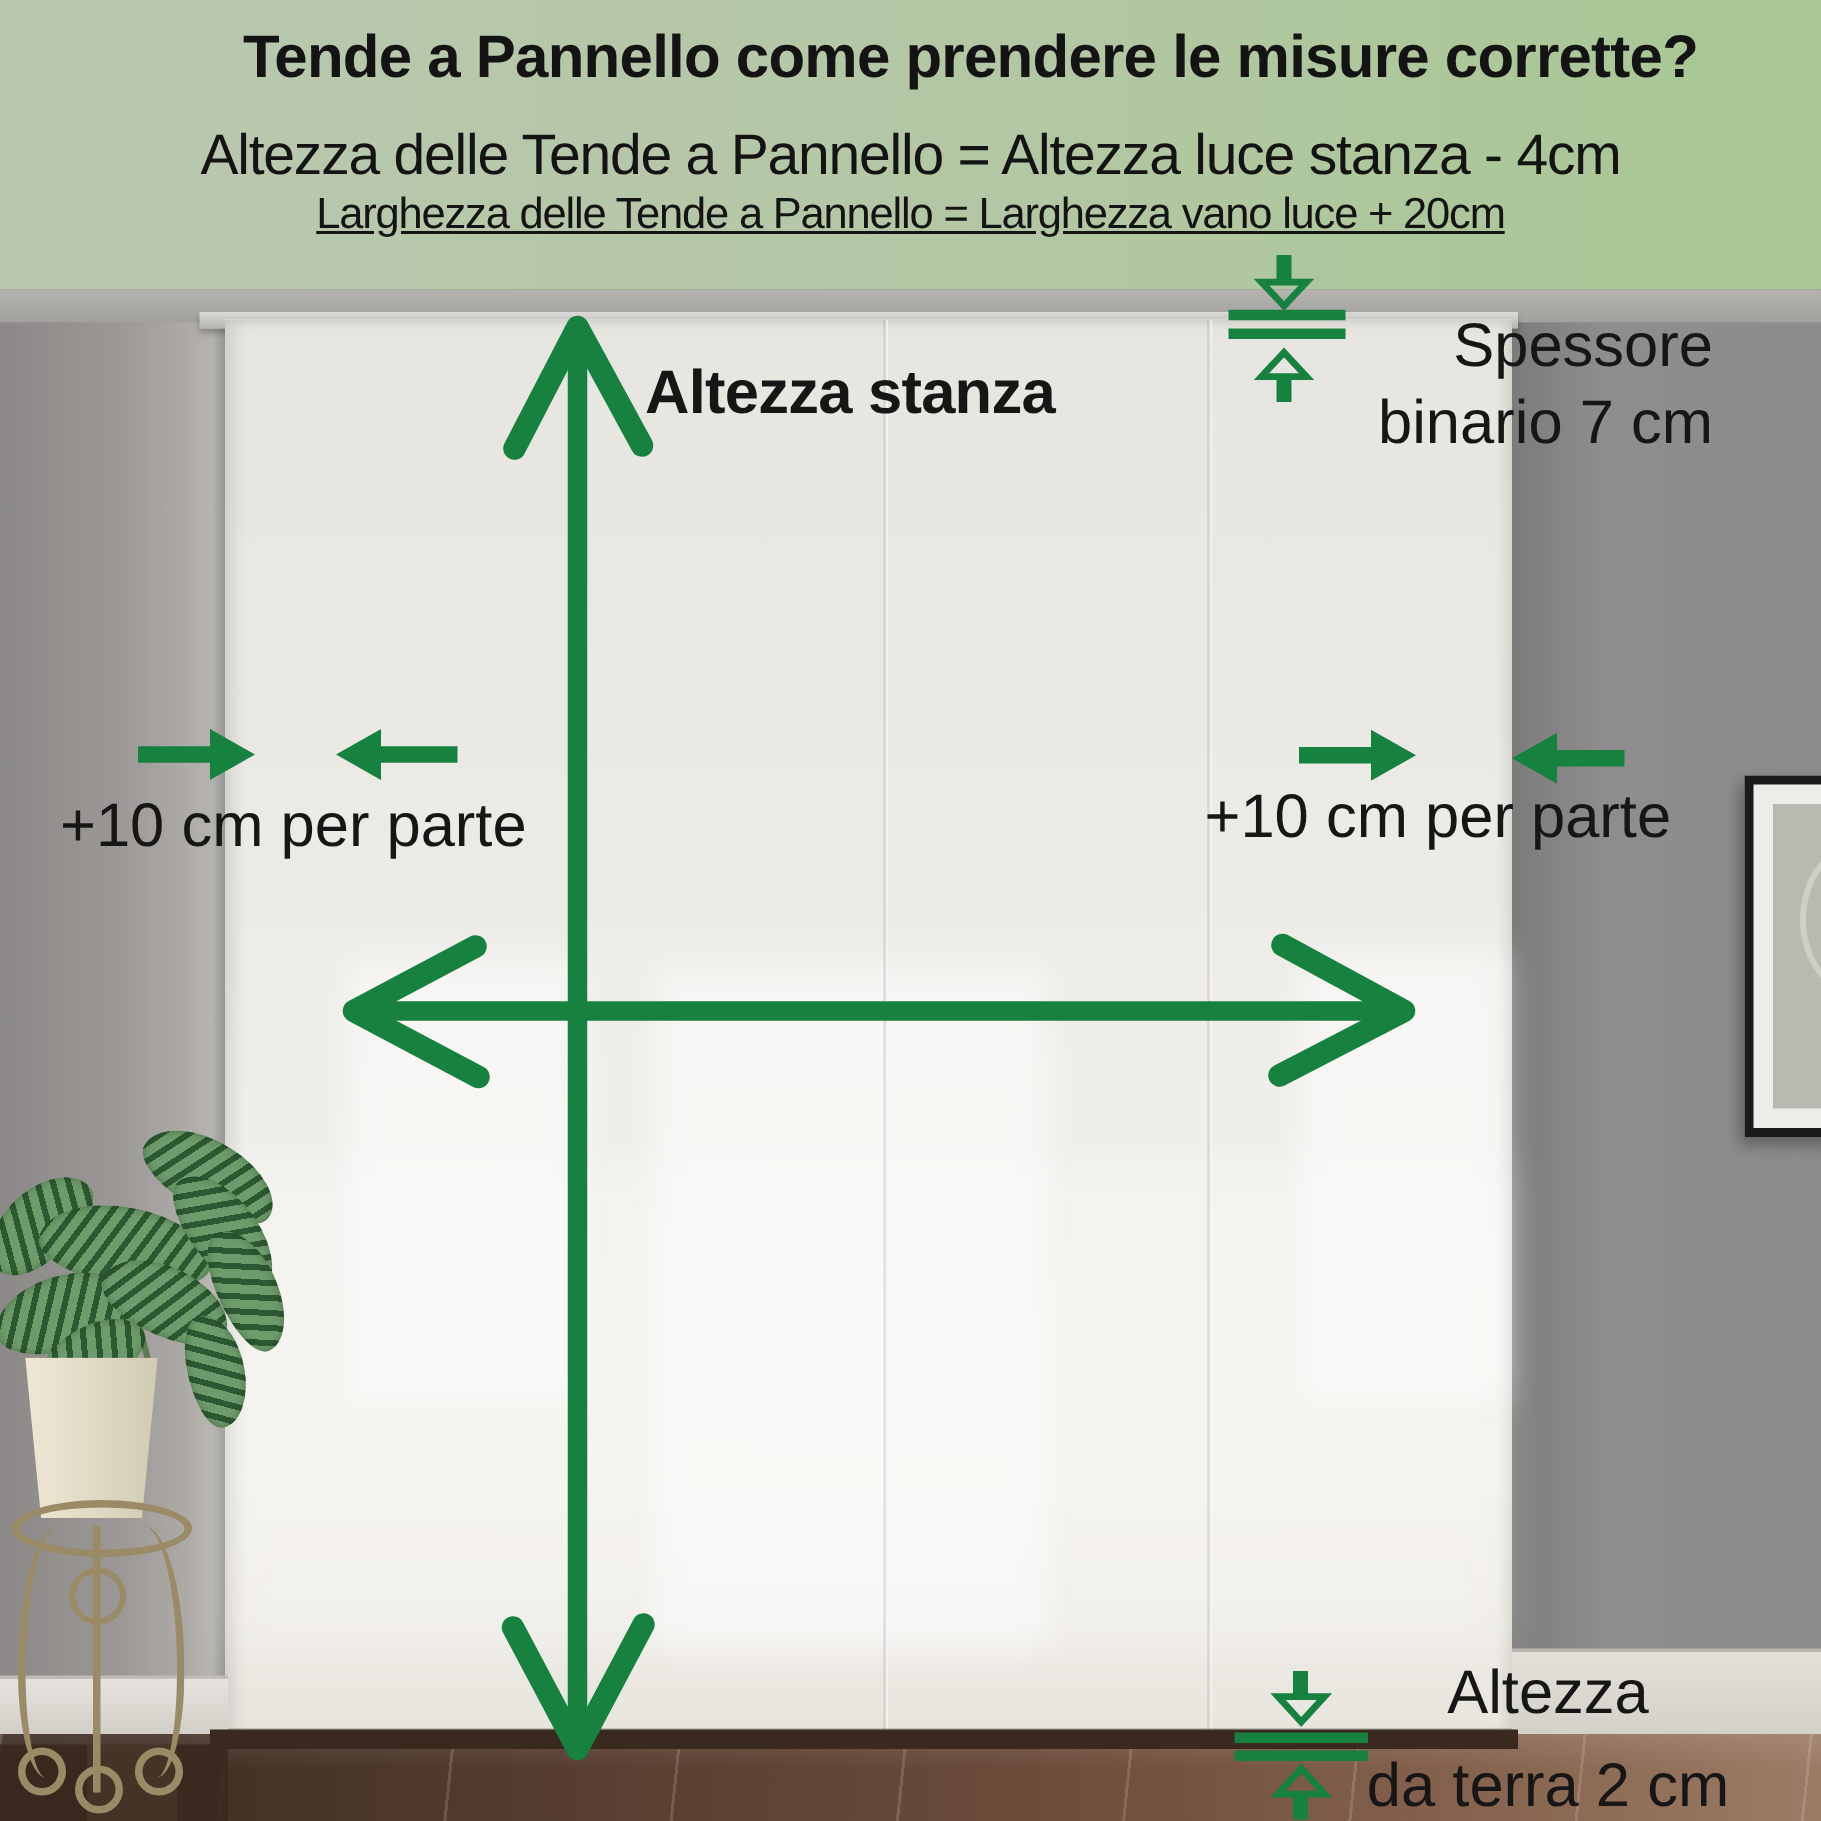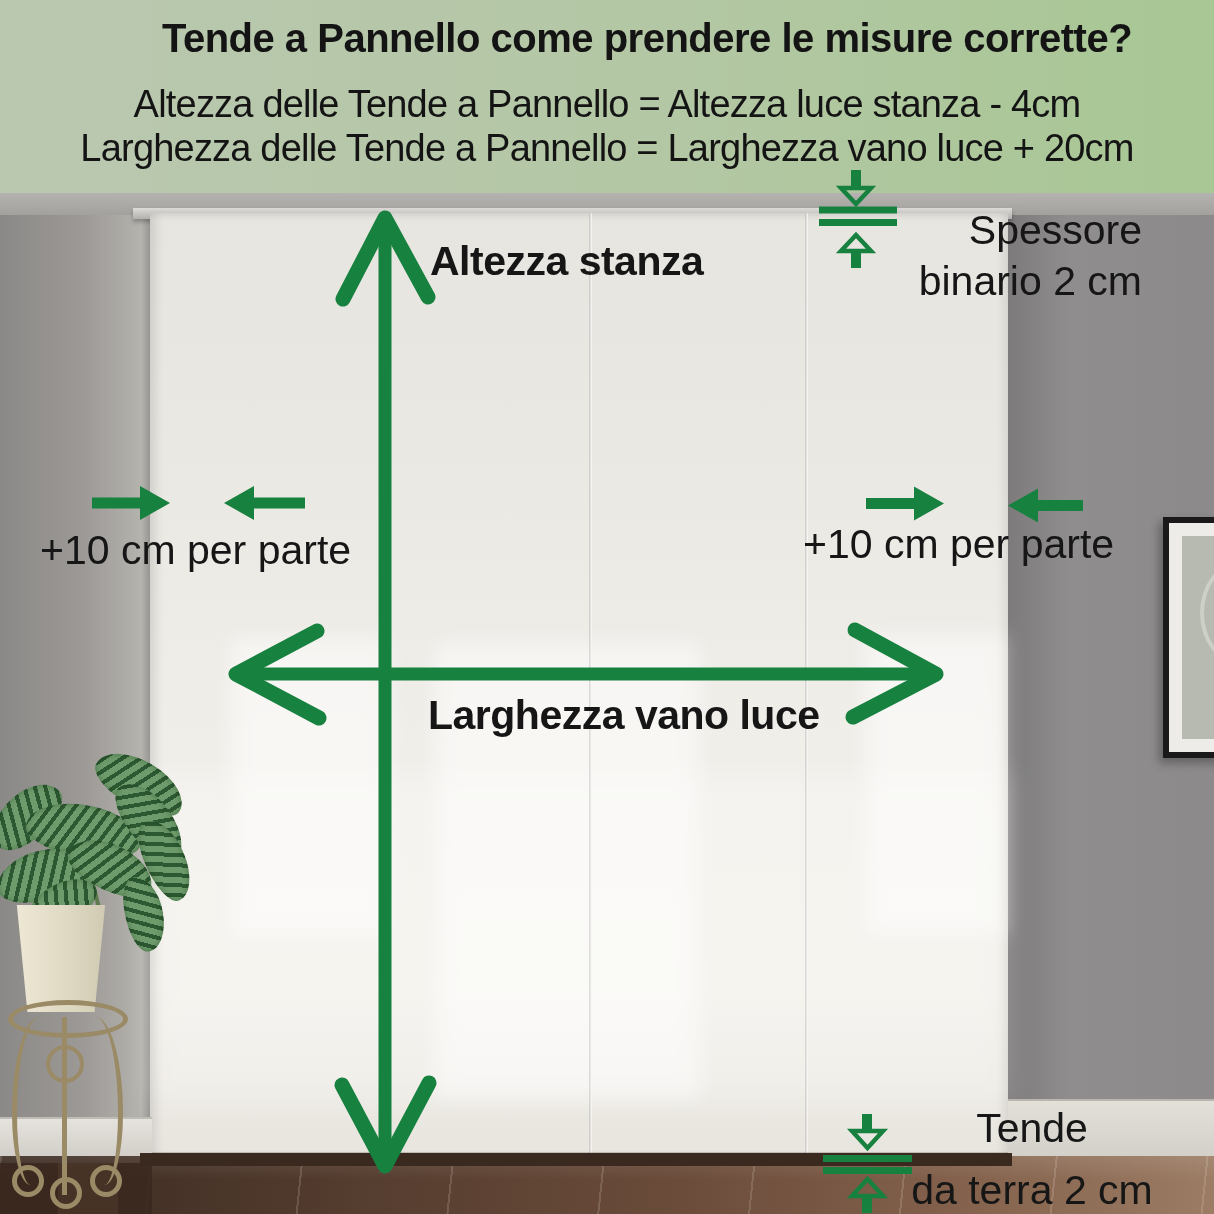"Larghezza delle Tende a Pannello" .header .formula2 { font-size: 38px -> 29px; text-decoration: none -> underline }
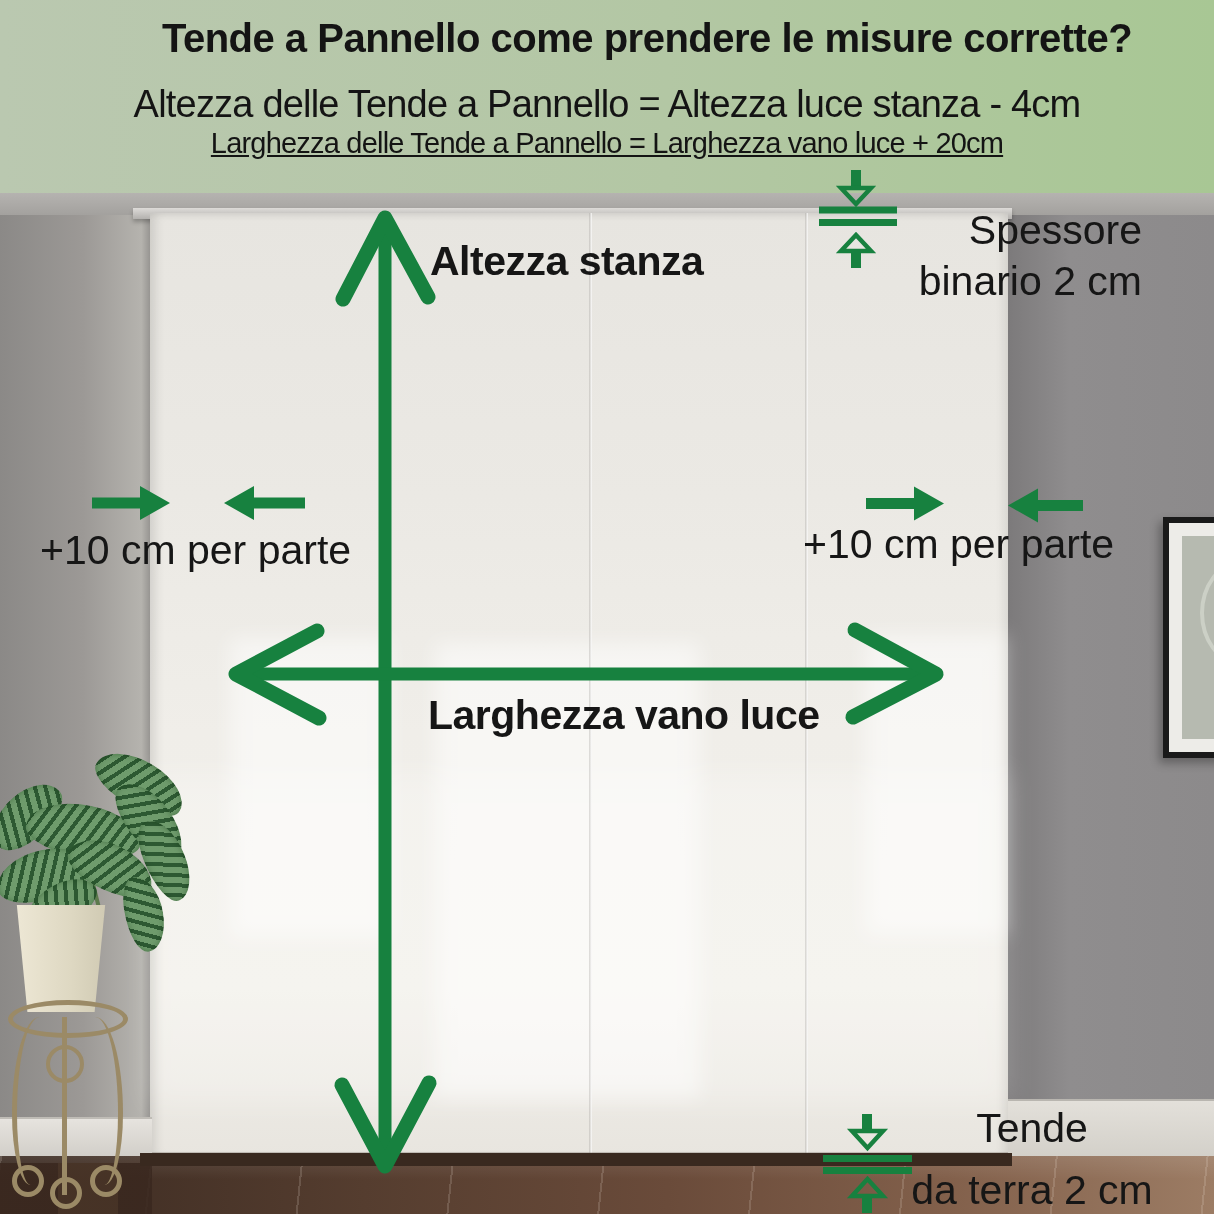"binario 2 cm" div { text: 2 -> 7 }
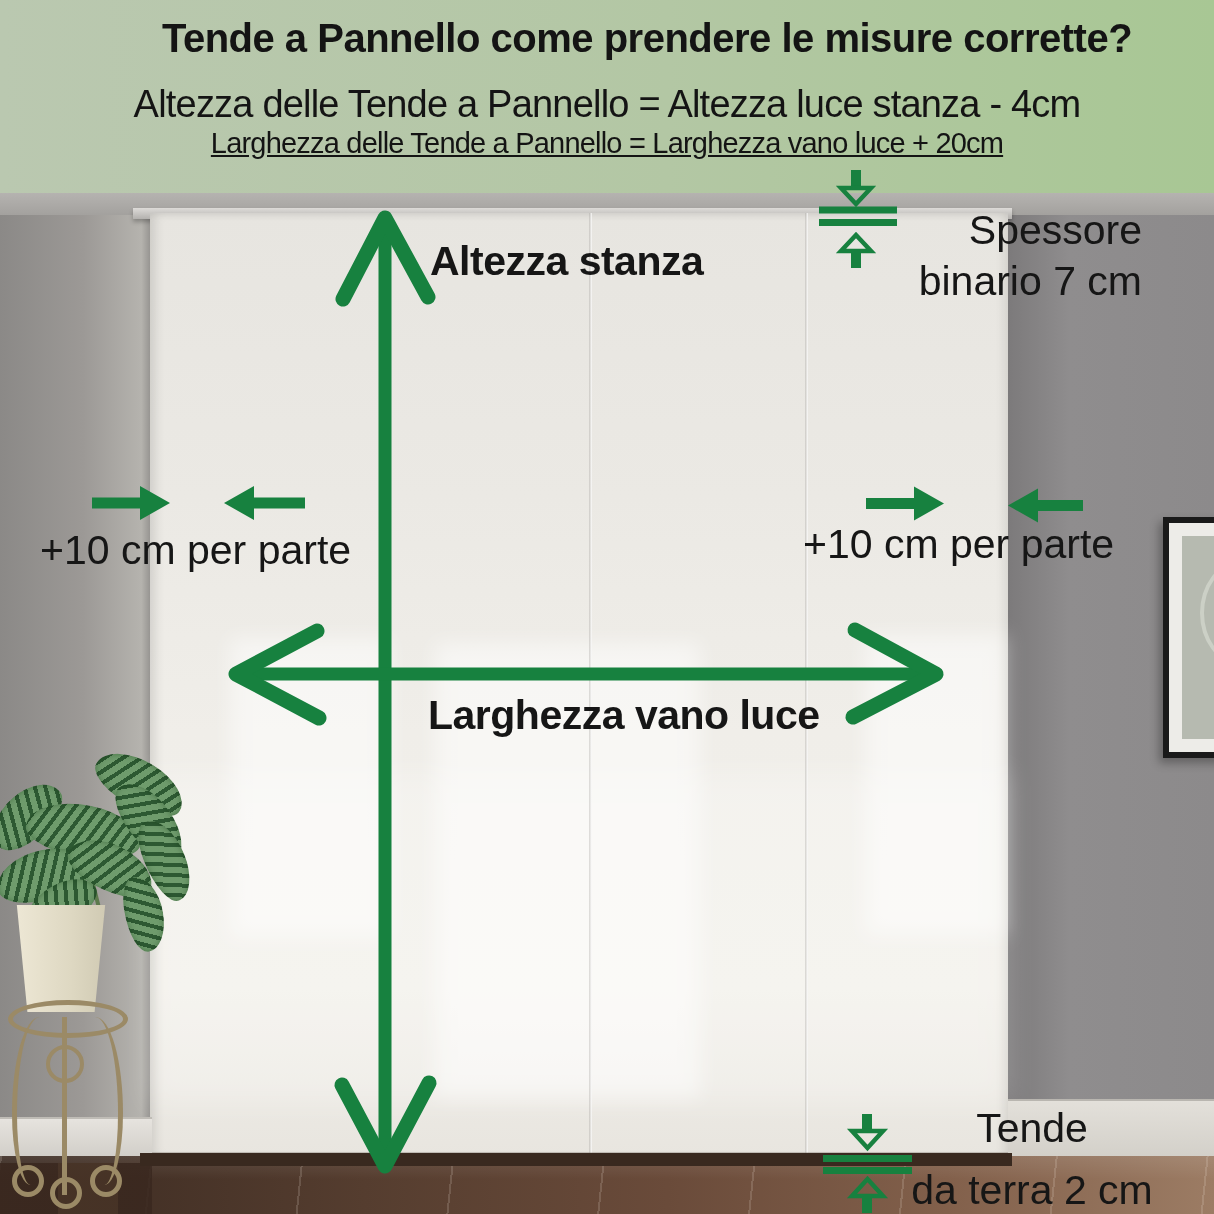"Larghezza vano luce" div.lbl { html: <div>Larghezza vano luce</div> -> none }
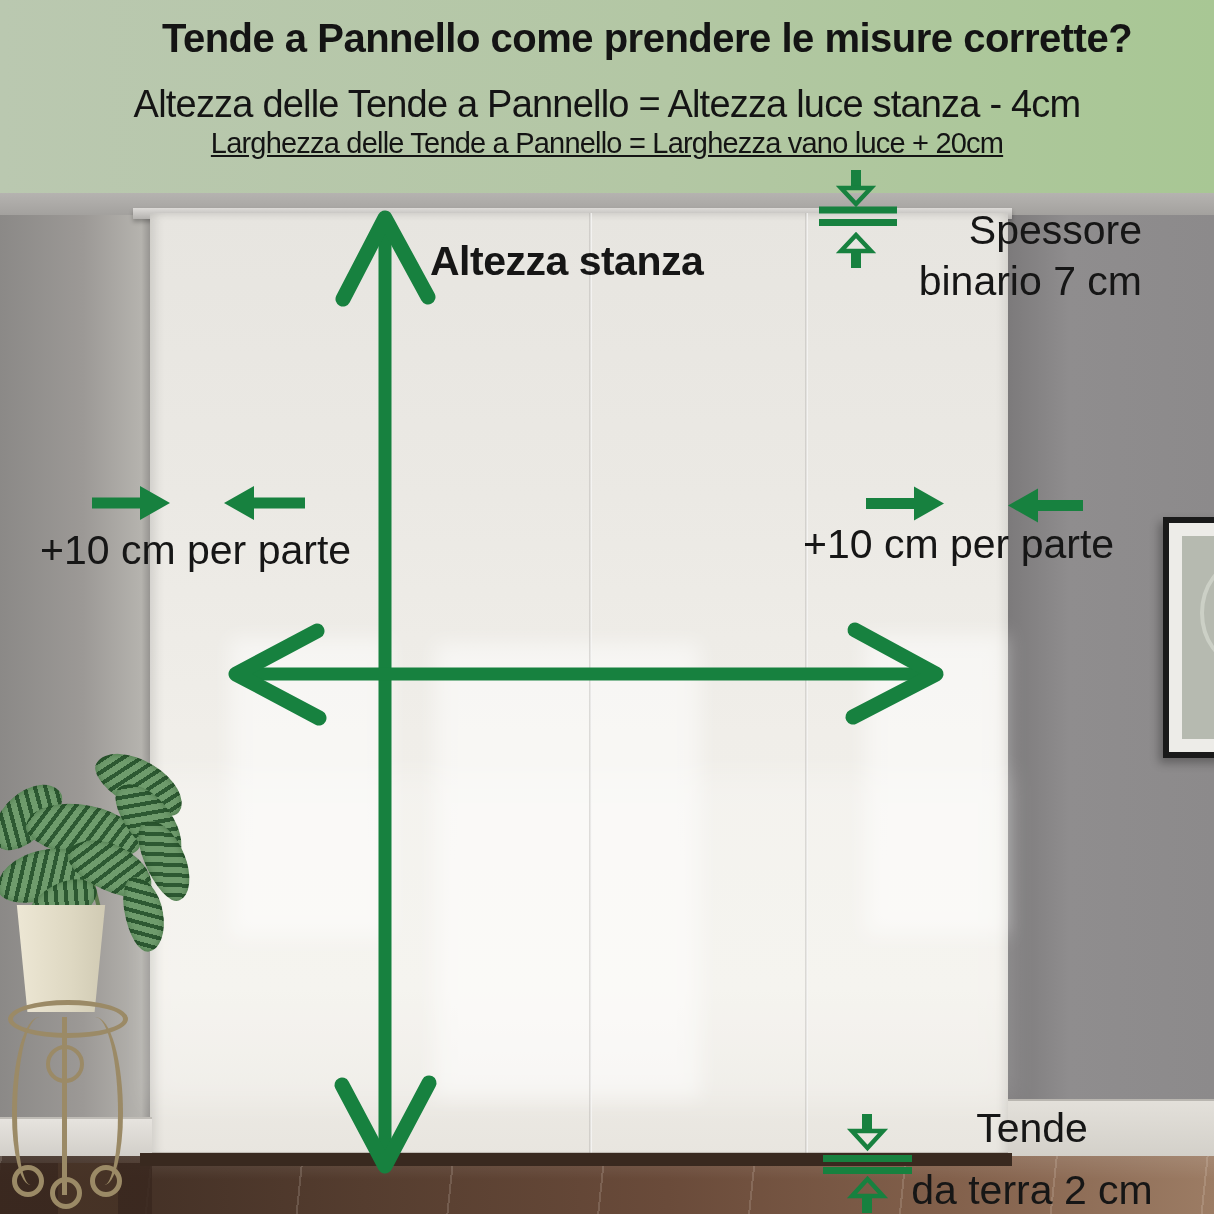"Tende" div { text: Tende -> Altezza }
